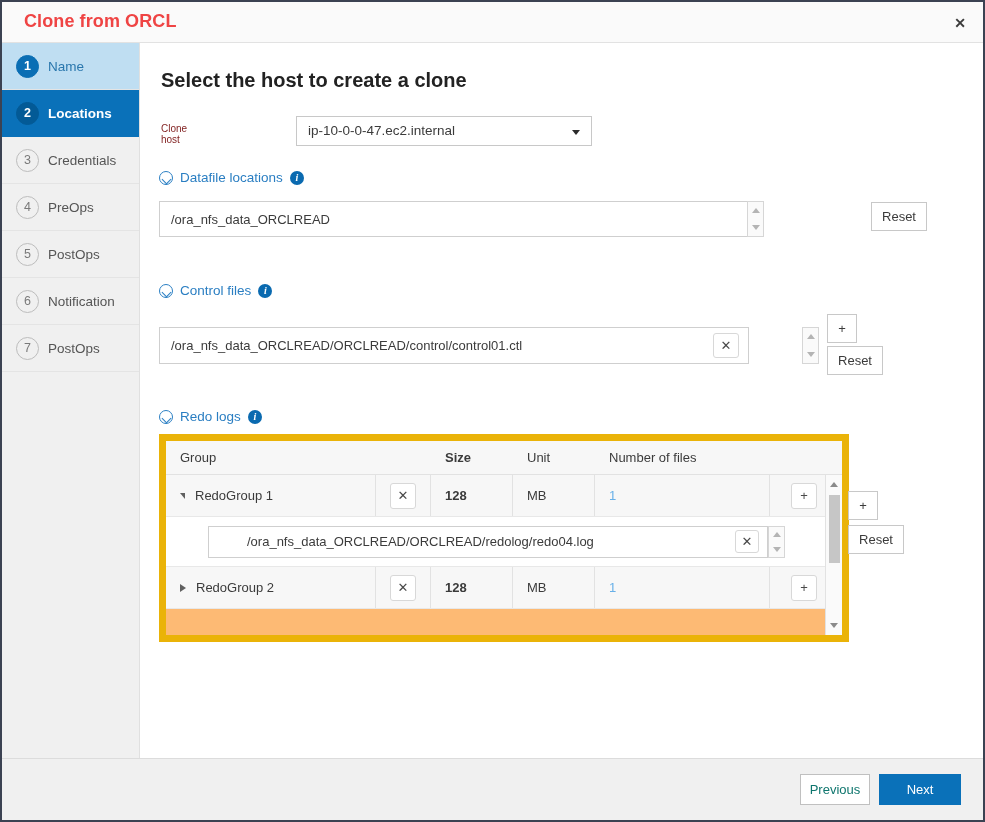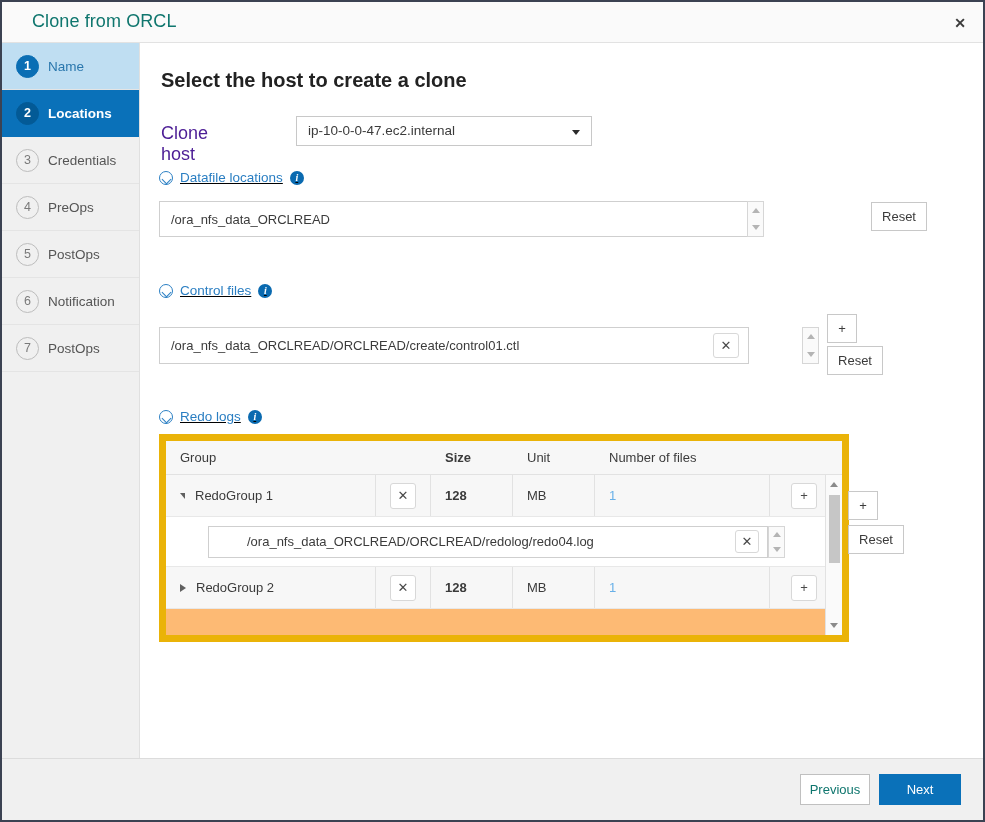"Clone from ORCL" .titlebar-title { color: #0f766e -> #ef4444; font-weight: 400 -> 700; margin-left: 8px -> none }
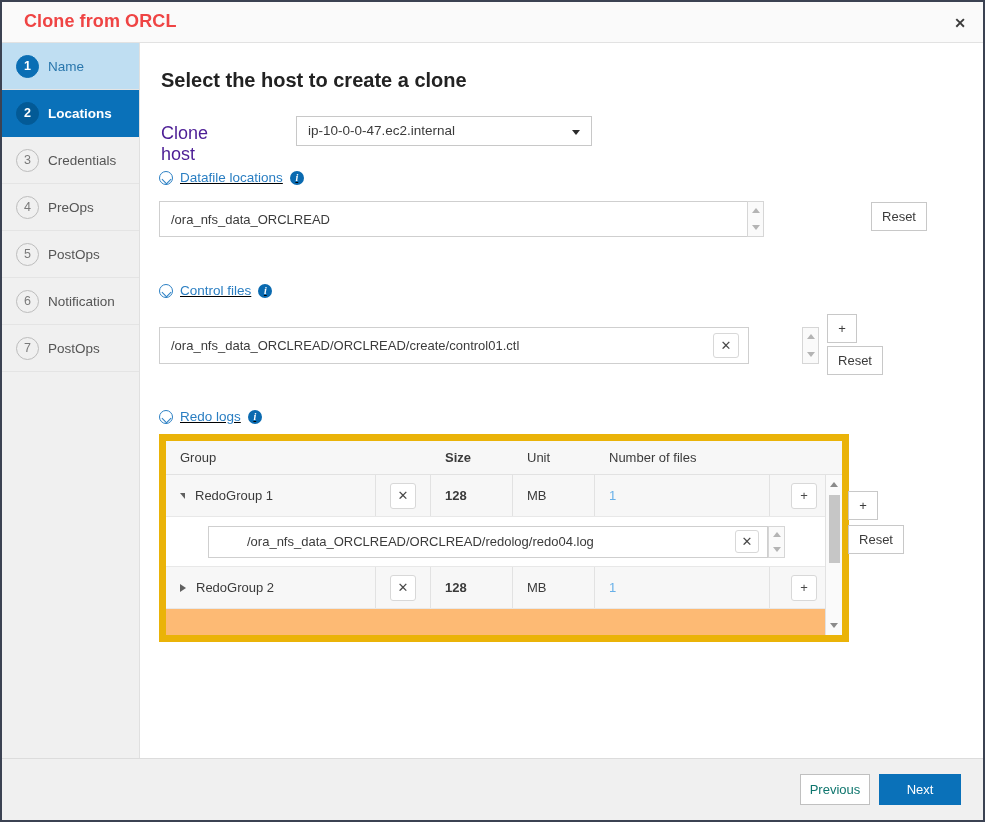"Clone host" .lbl-host { color: #4c1d95 -> #7f1d1d; font-size: 18px -> 10px }
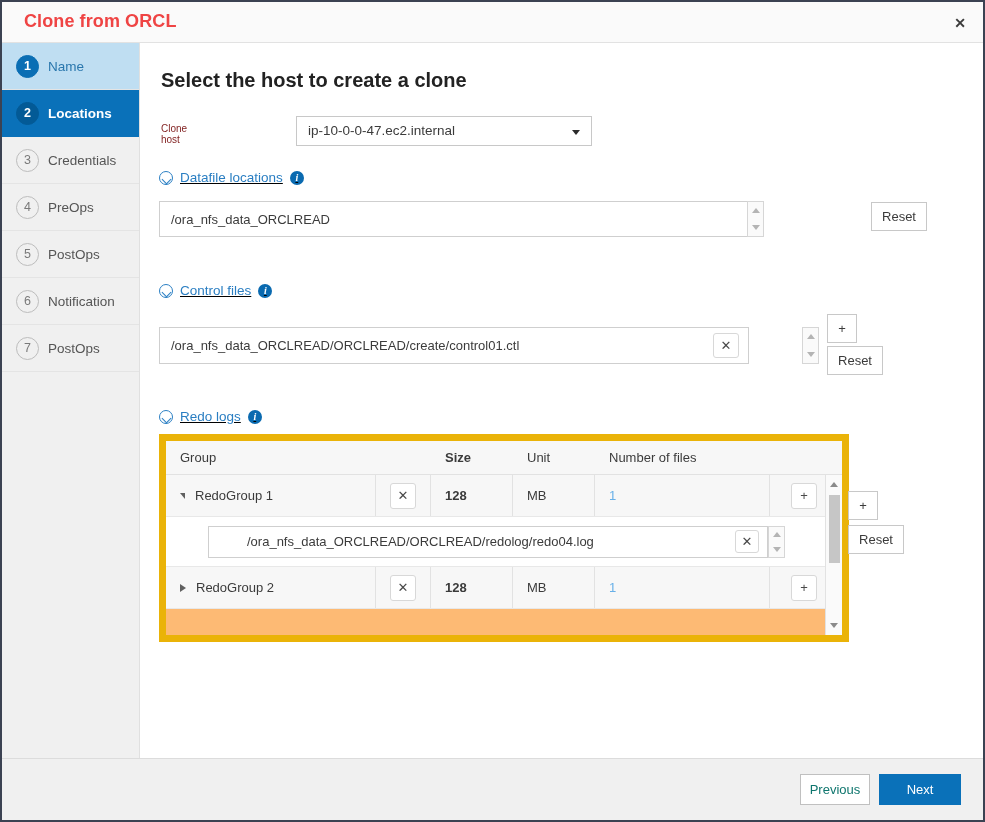"Datafile locations" .section-hdr { text-decoration: underline -> none }
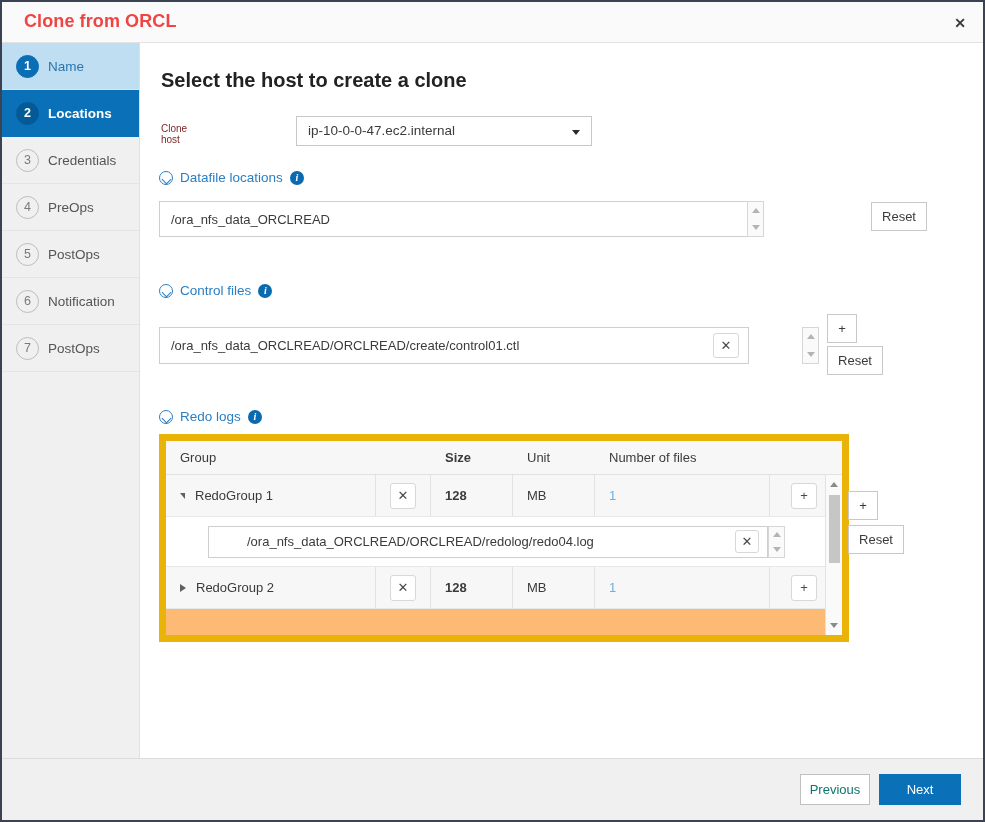"/ora_nfs_data_ORCLREAD/ORCLREAD/create/c" span { text: ORCLREAD/ORCLREAD/create/control01.ctl -> ORCLREAD/ORCLREAD/control/control01.ctl }
